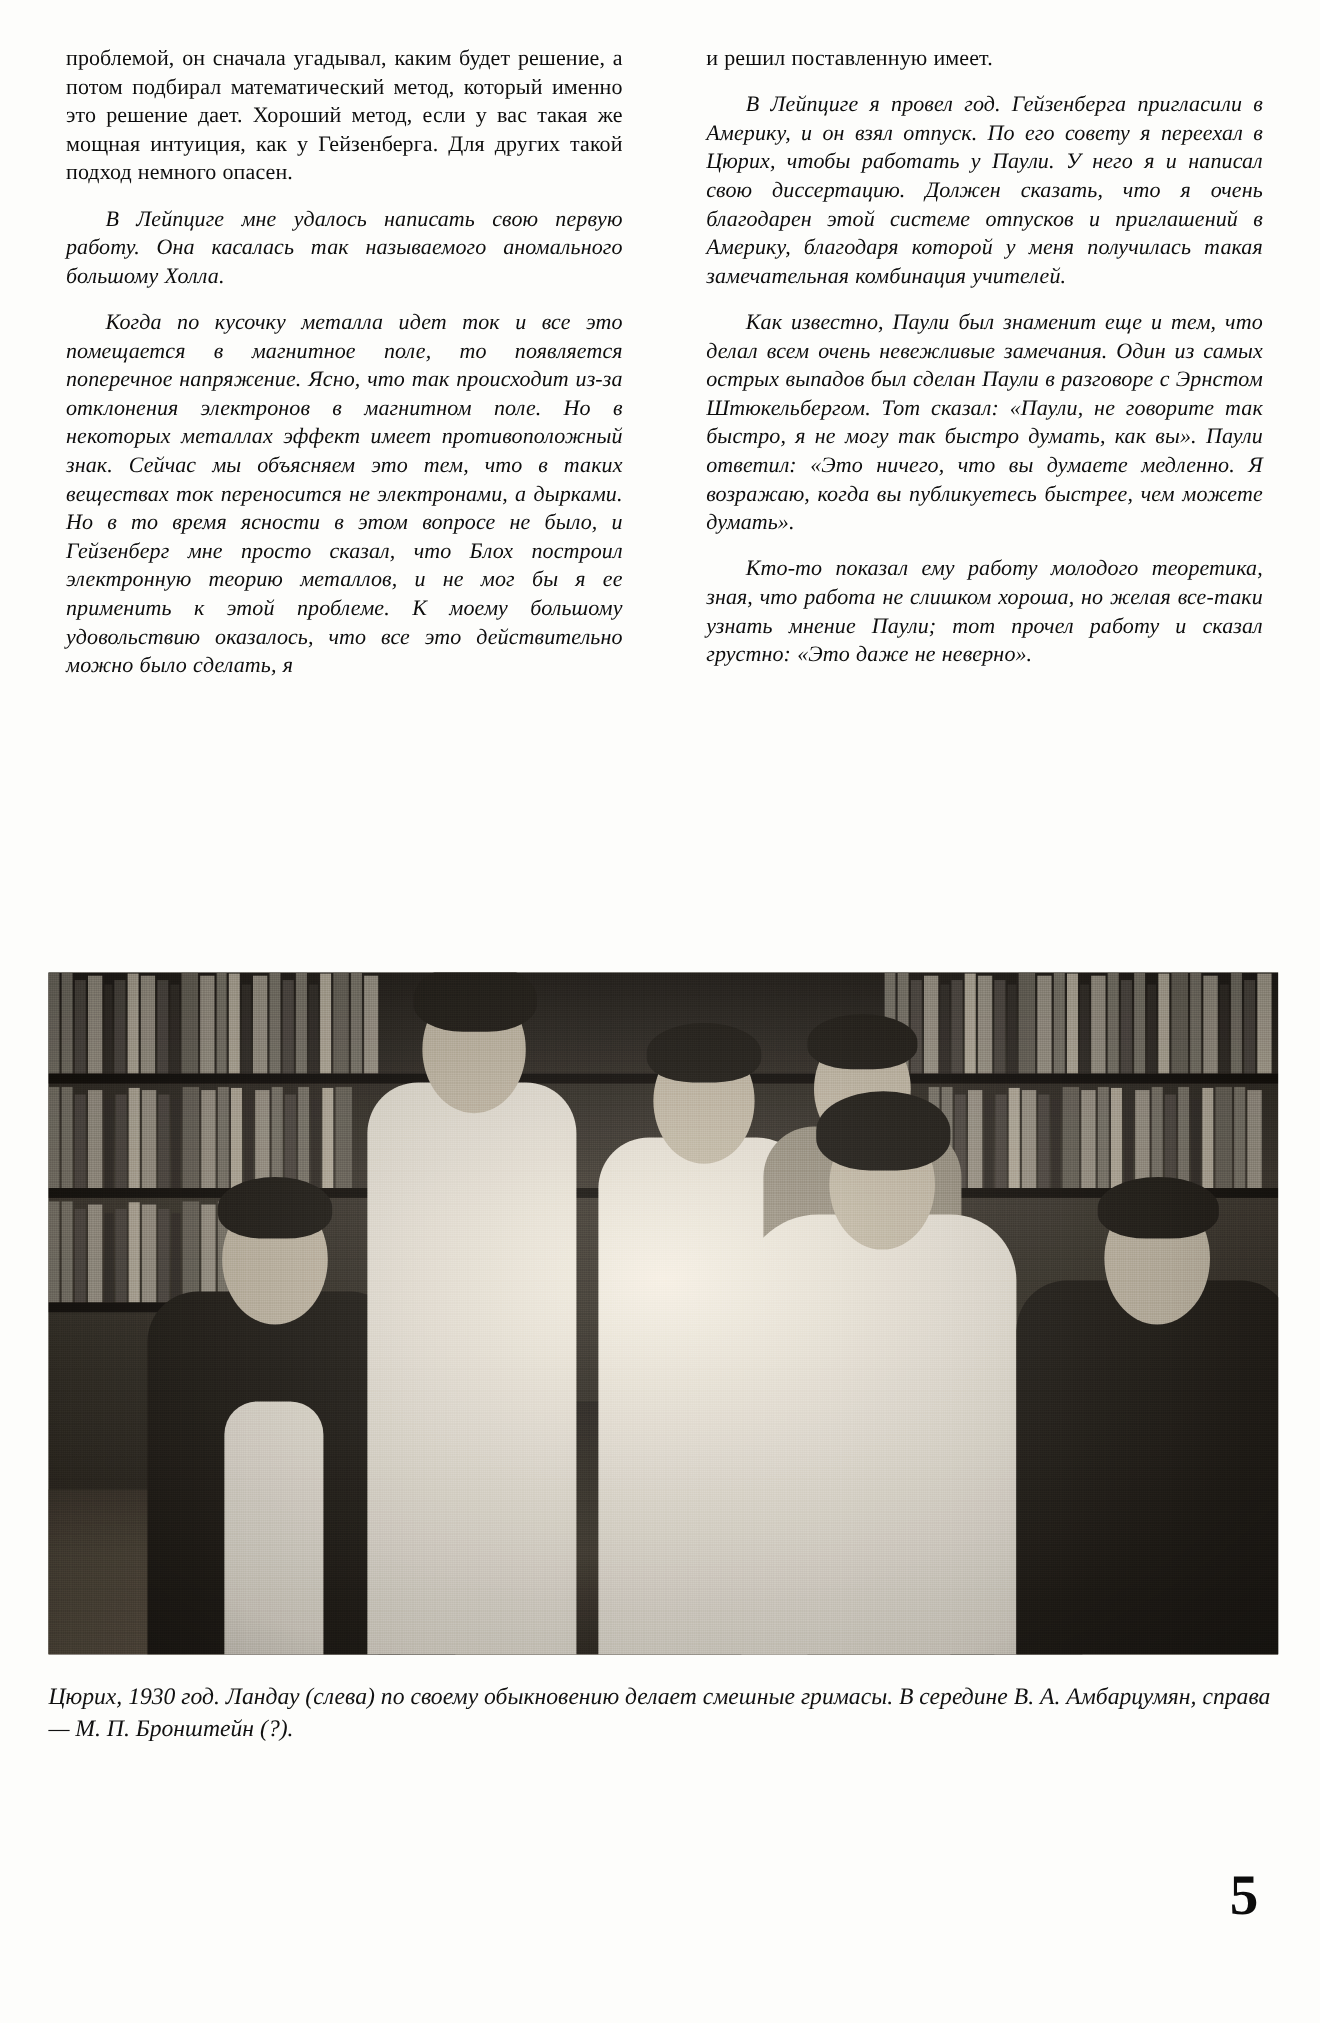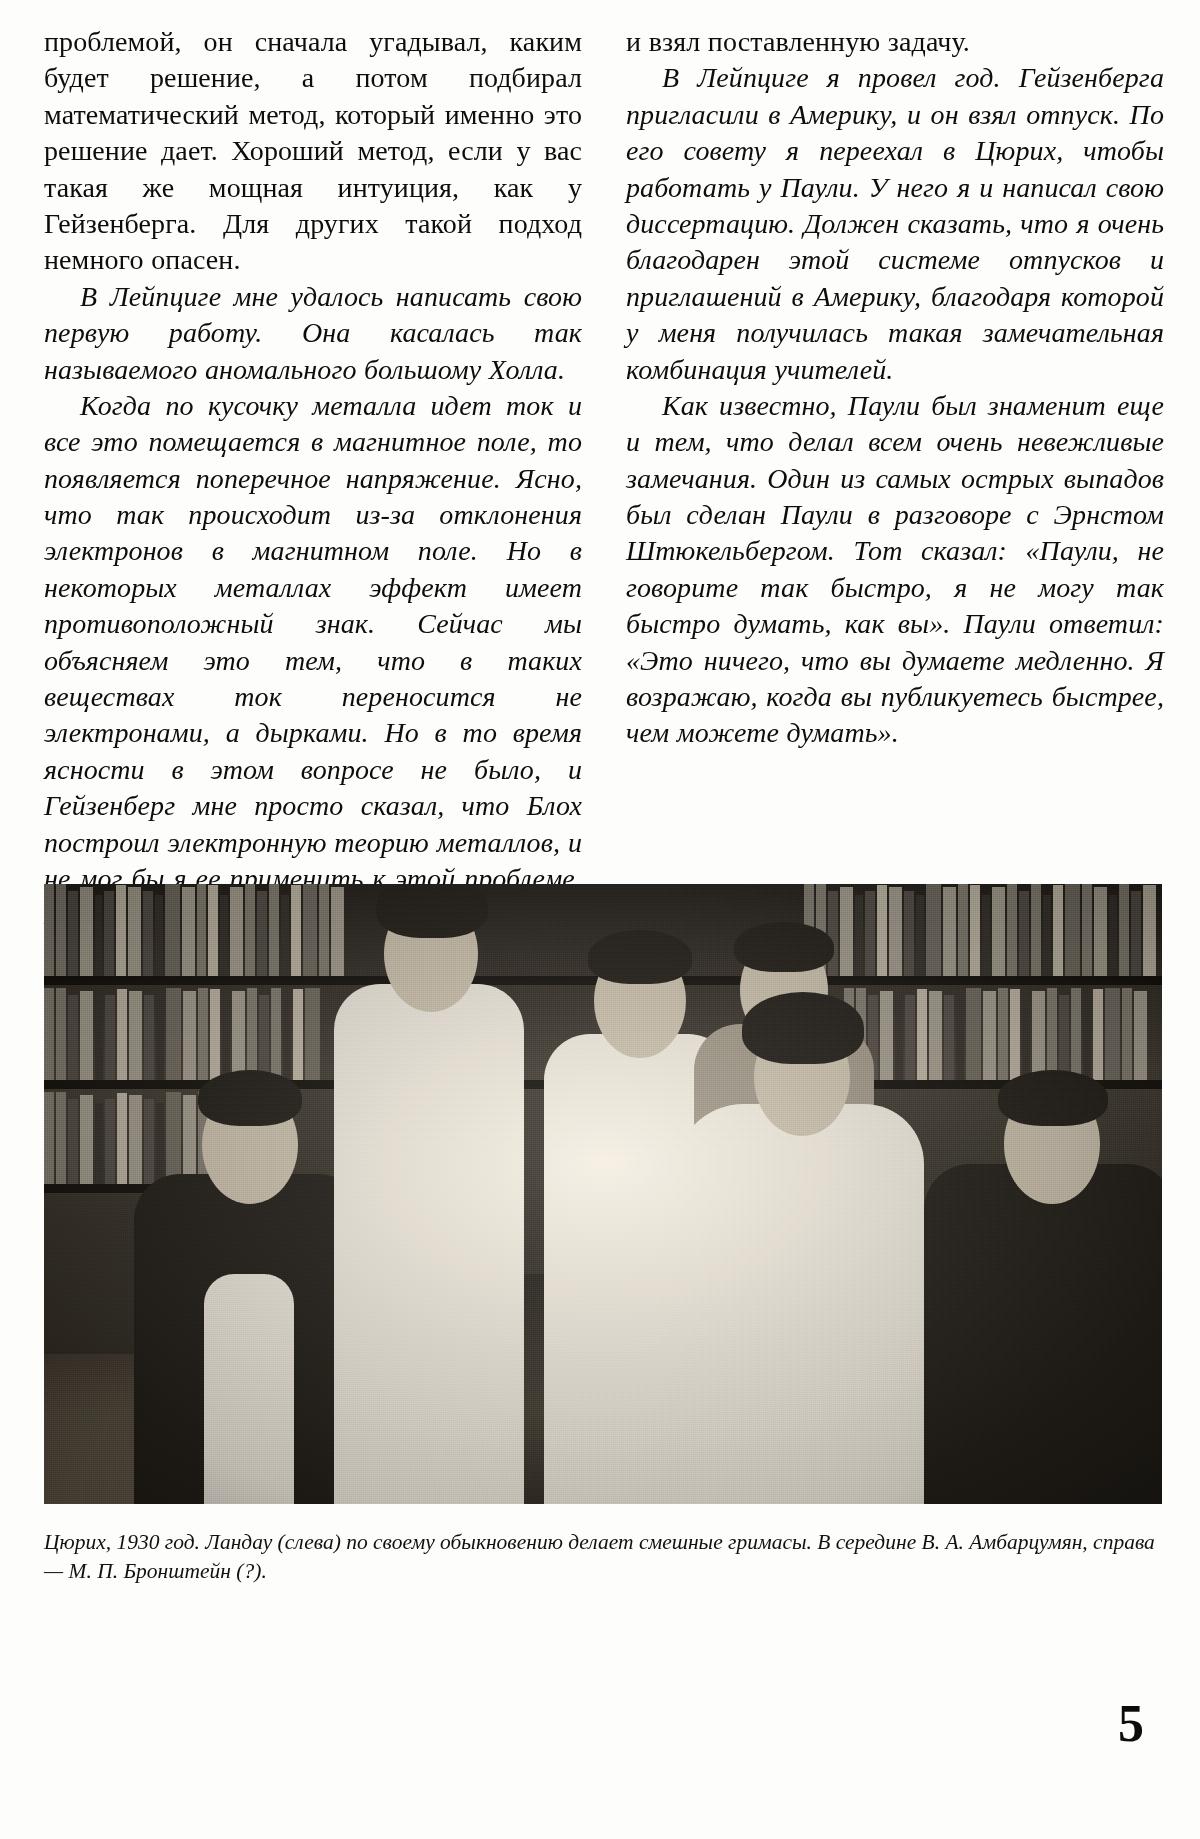"проблемой, он сначала угадывал, каким" .col p { font-size: 28px -> 20px; margin: 0 -> 16px }
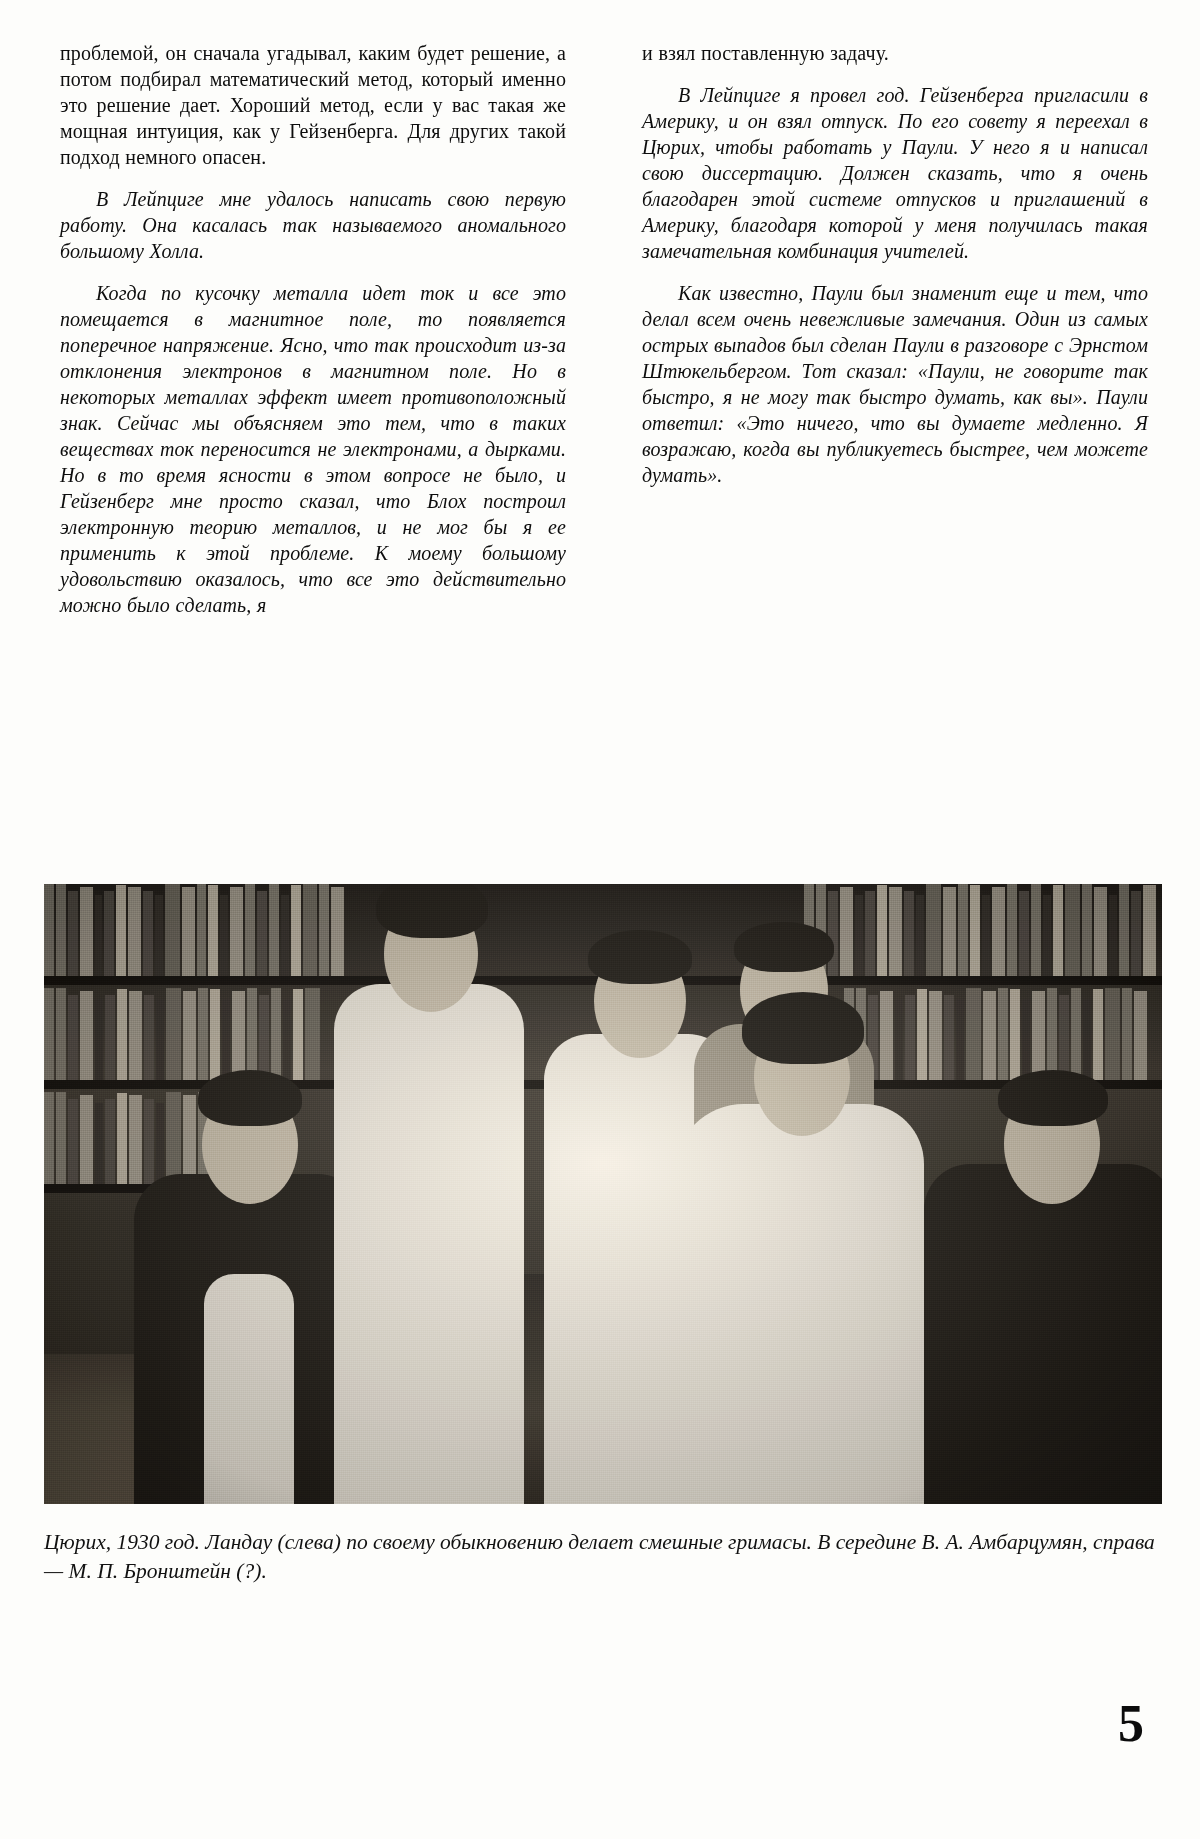"и взял поставленную задачу." p { text: взял поставленную задачу -> решил поставленную имеет }
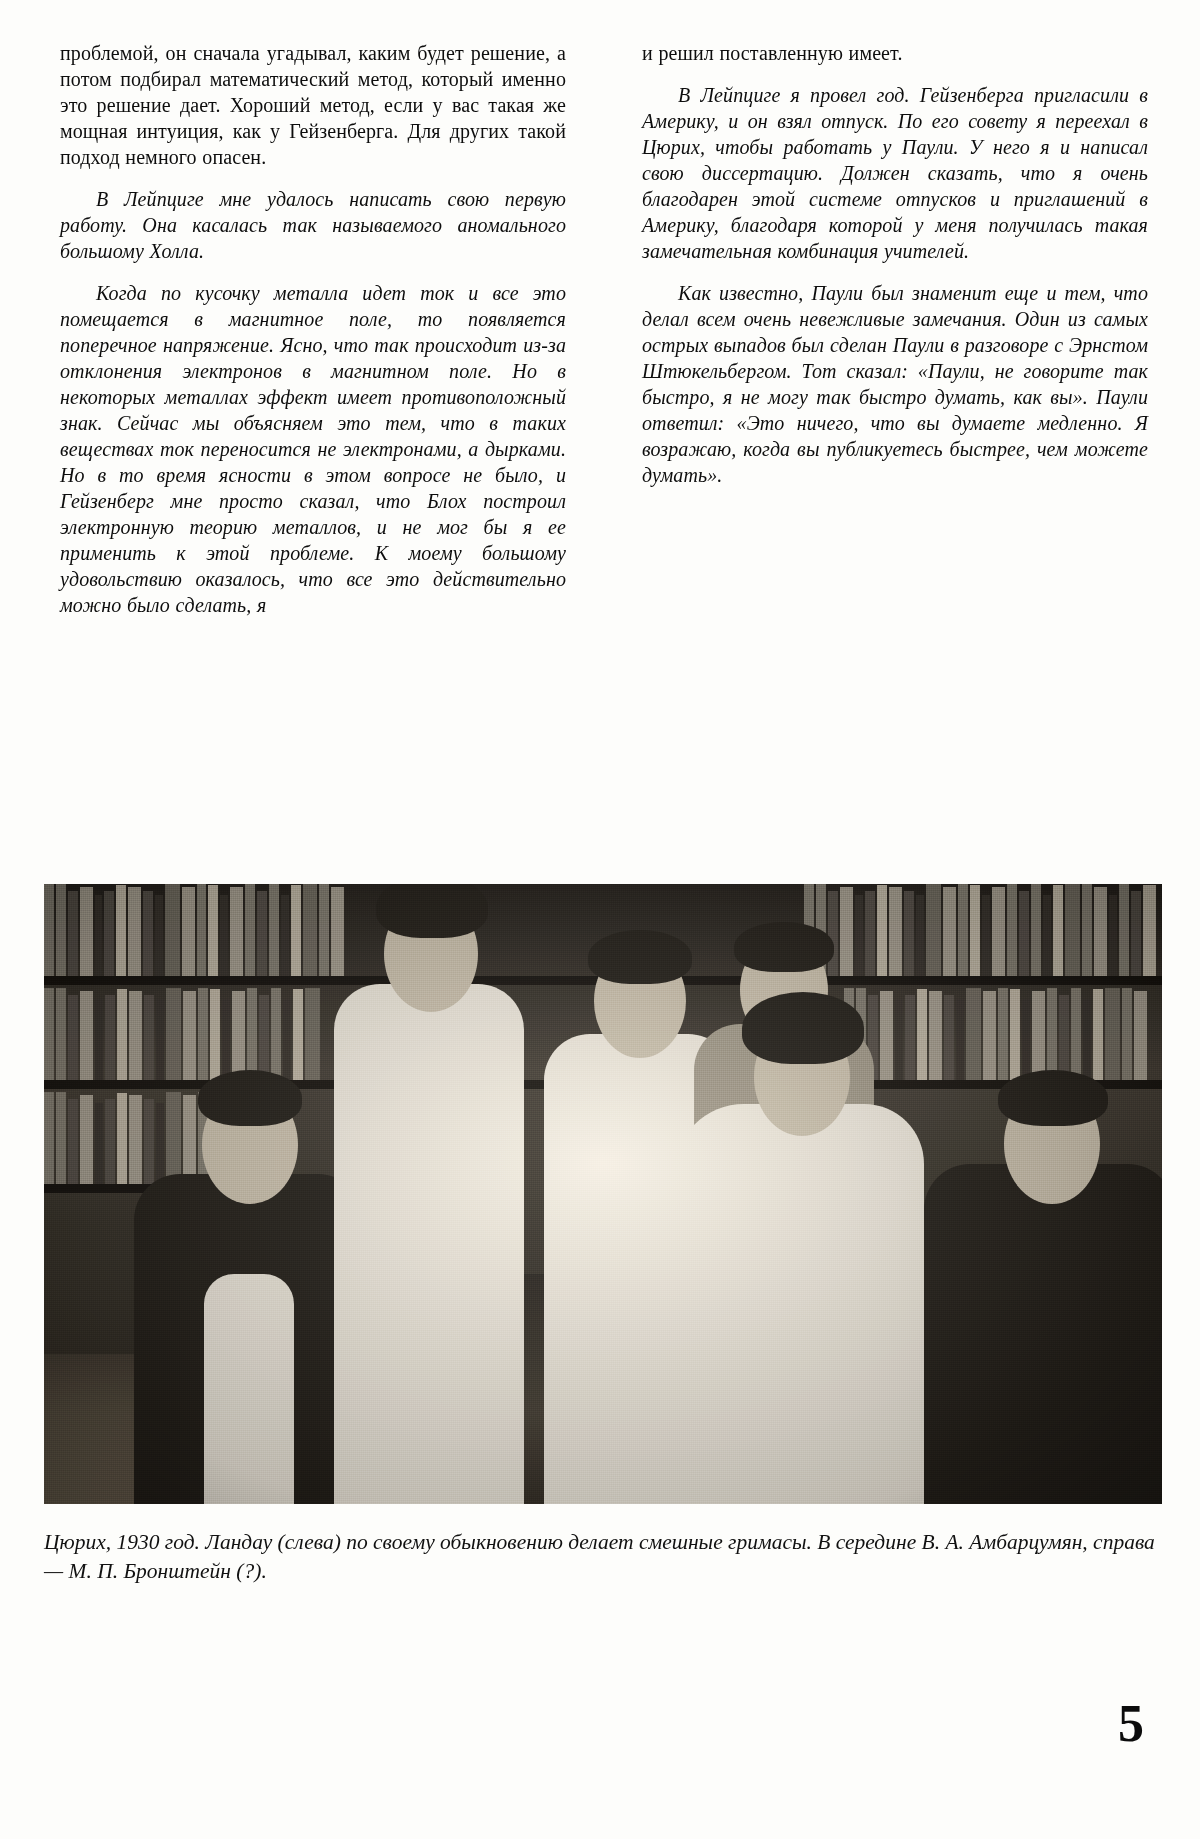"Кто-то показал ему работу молодого" p.indent { html: none -> <p>Кто-то показал ему работу молодого теоретика, зная, что работа не слишком хороша, но желая все-таки узнать мнение Паули; тот прочел работу и сказал грустно: «Это даже не неверно».</p> }
